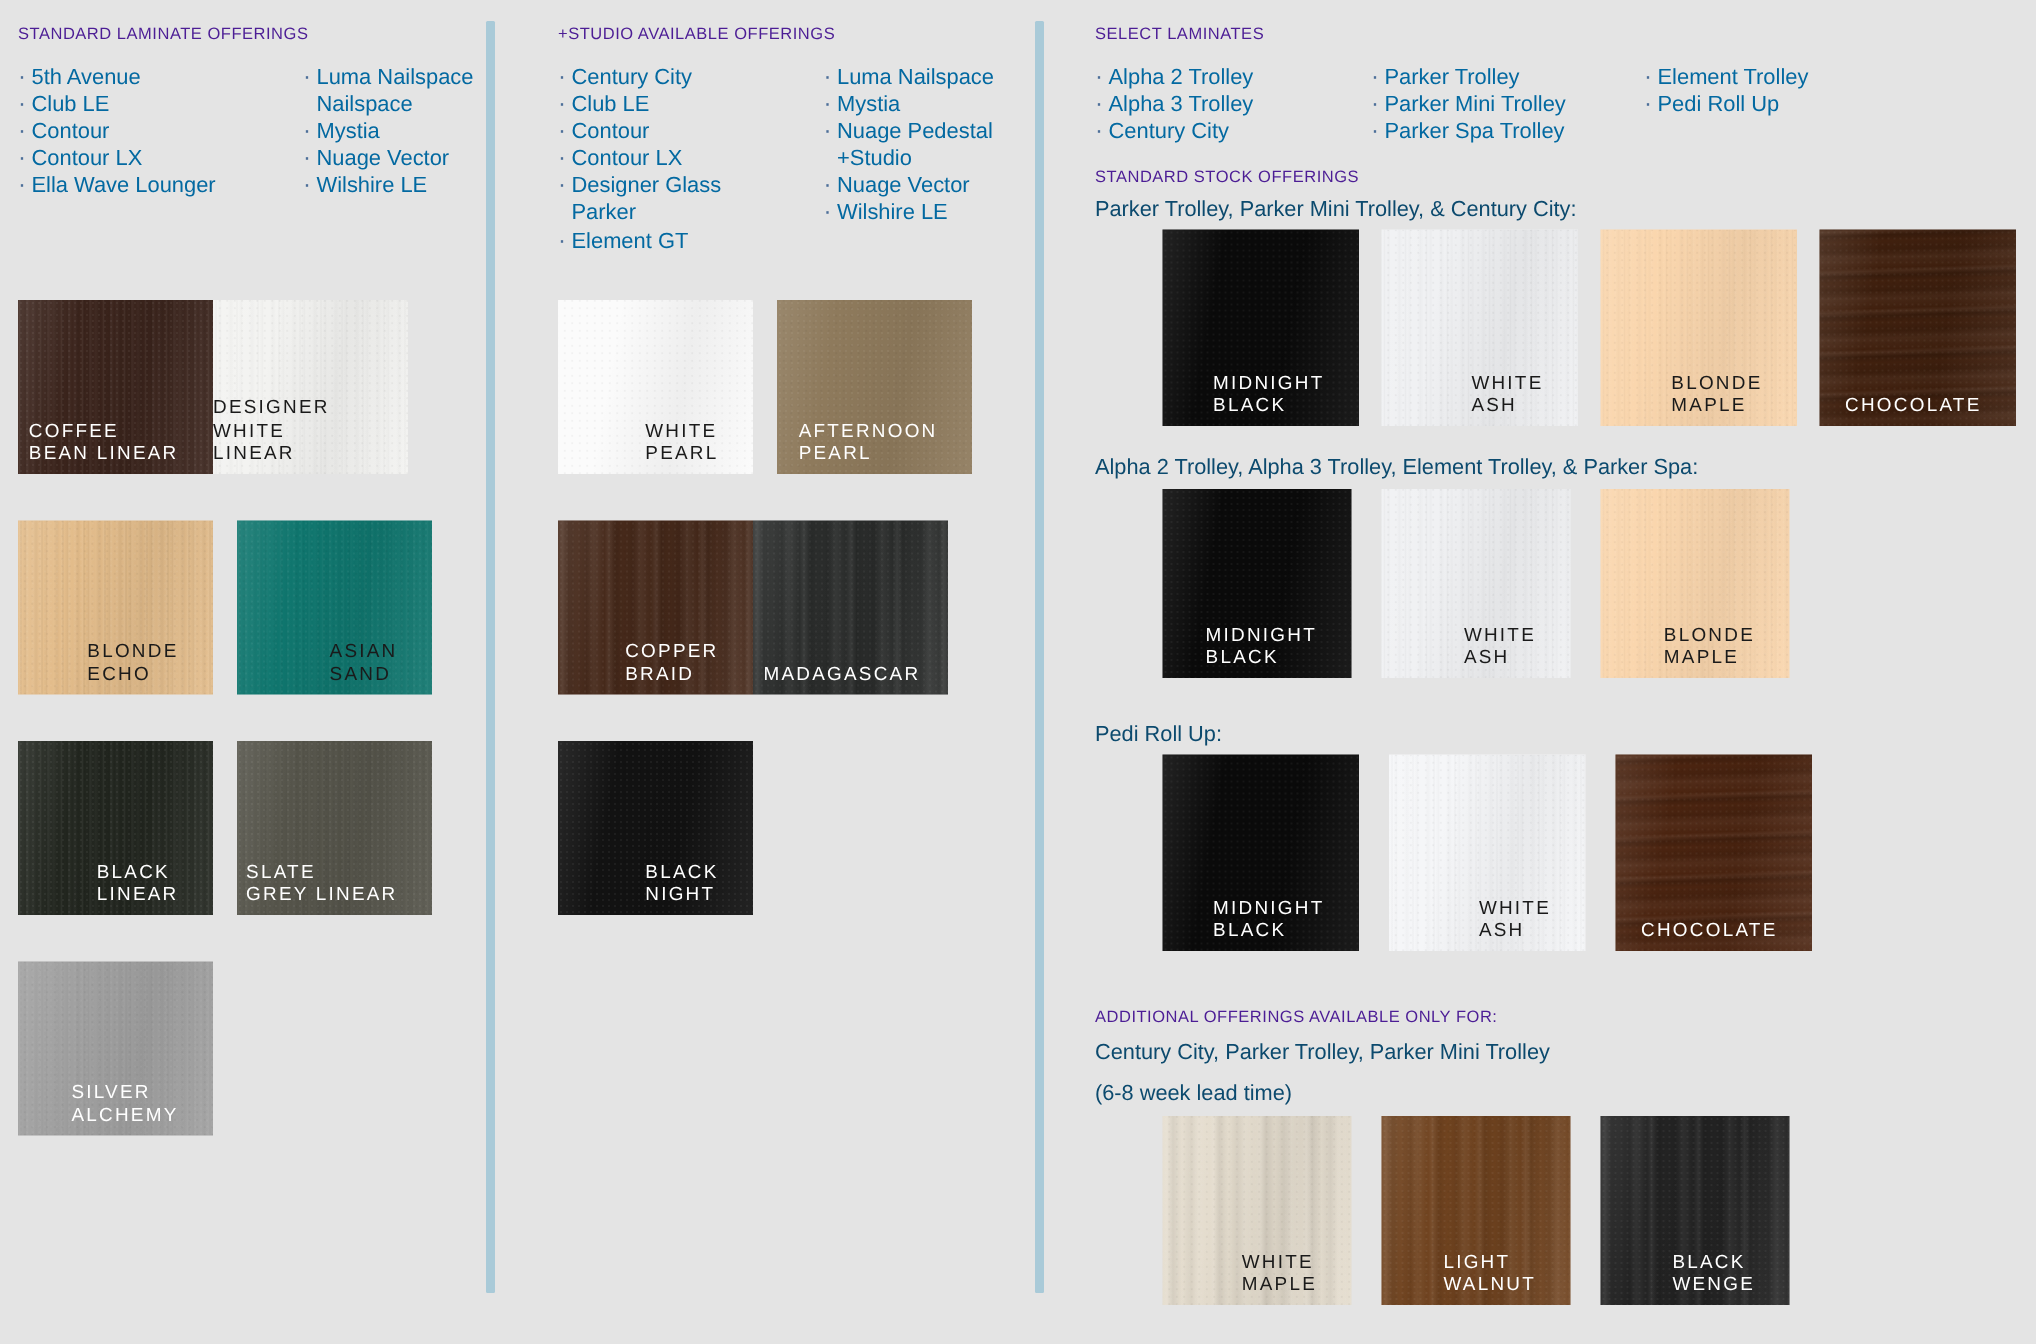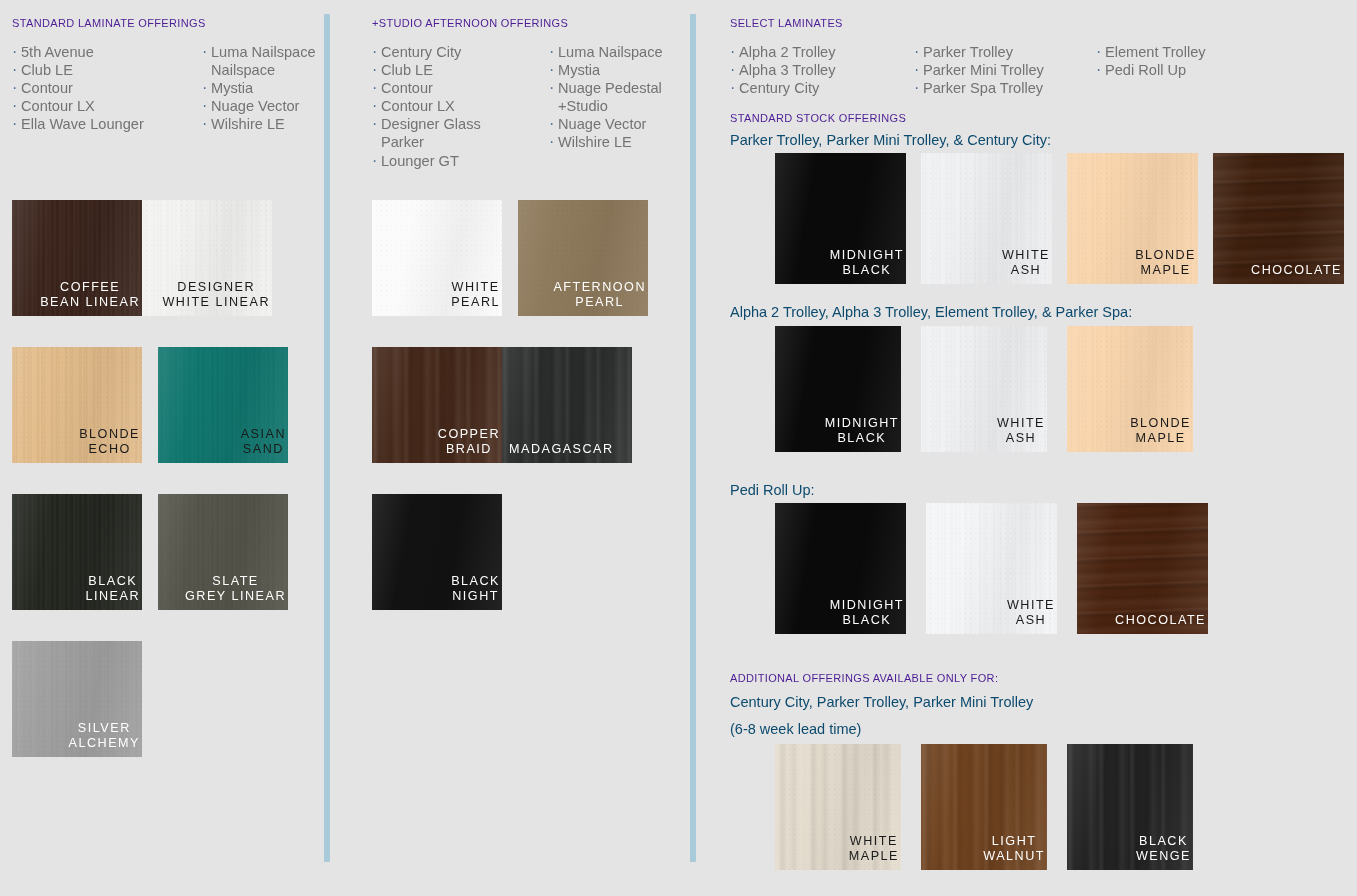"+STUDIO AFTERNOON OFFERINGS" div.sec-head { text: AFTERNOON -> AVAILABLE }
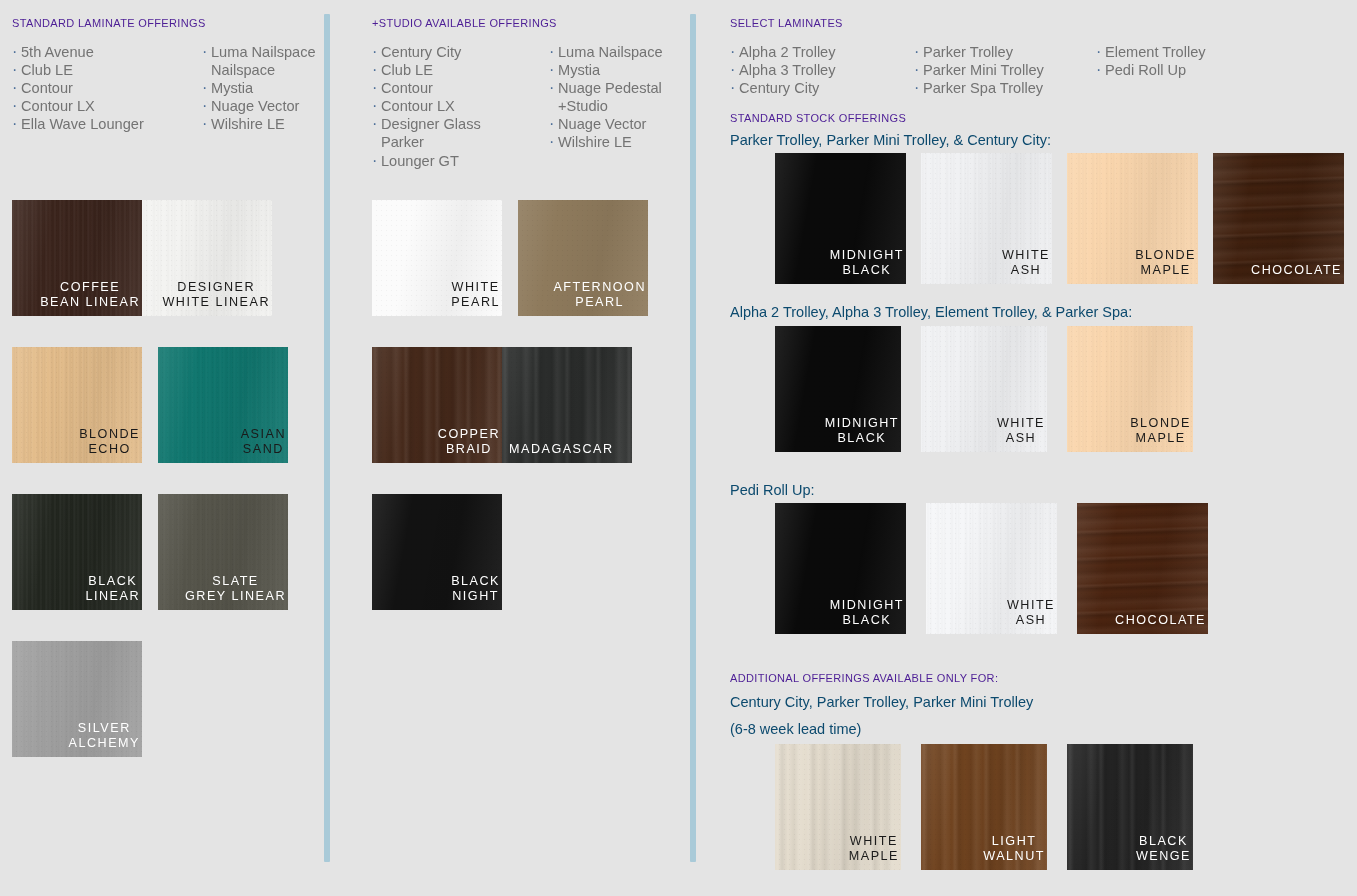"5th Avenue" ul.bl li { color: #737373 -> #0369a1 }
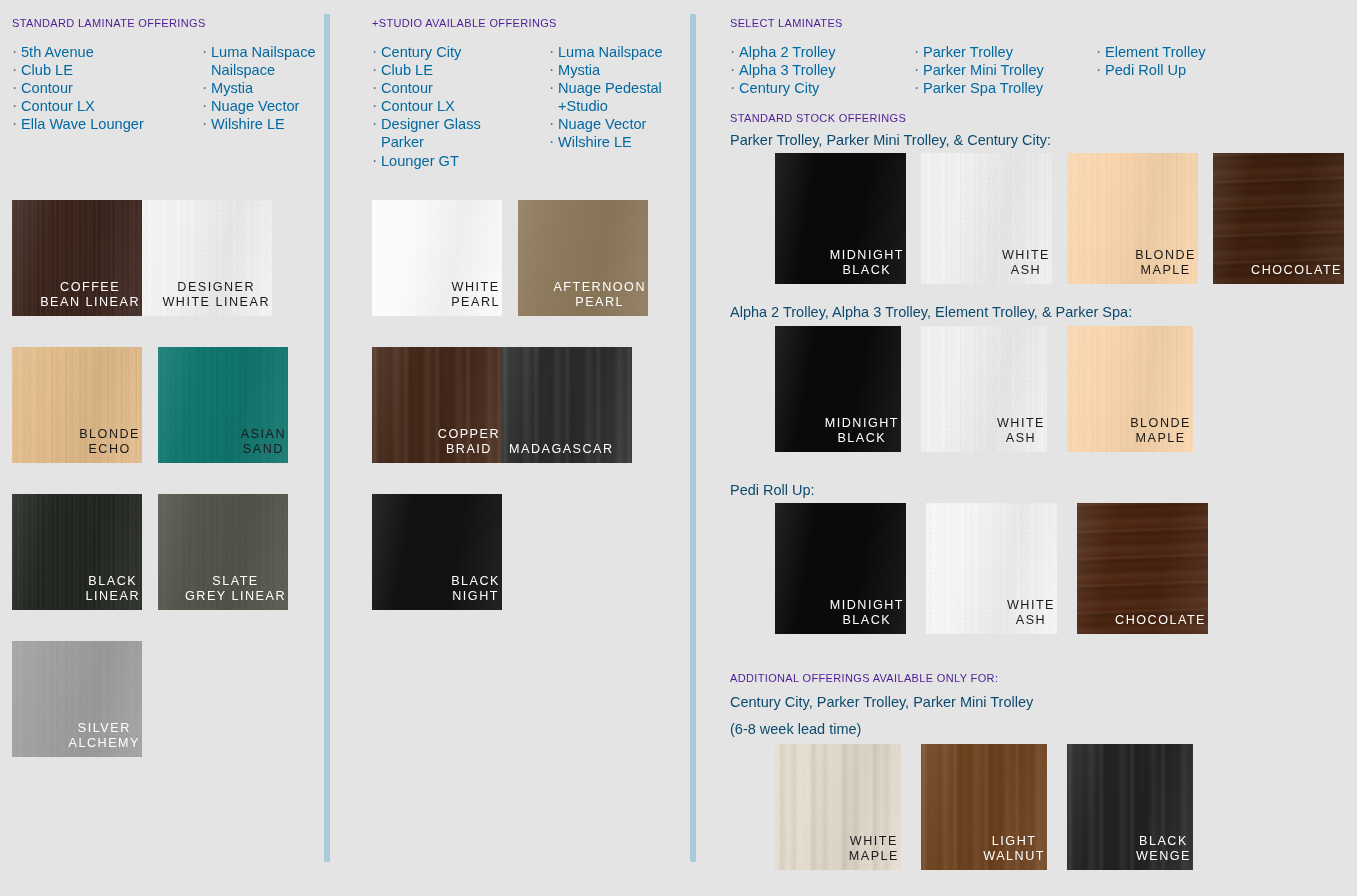"Lounger GT" li { text: Lounger -> Element }
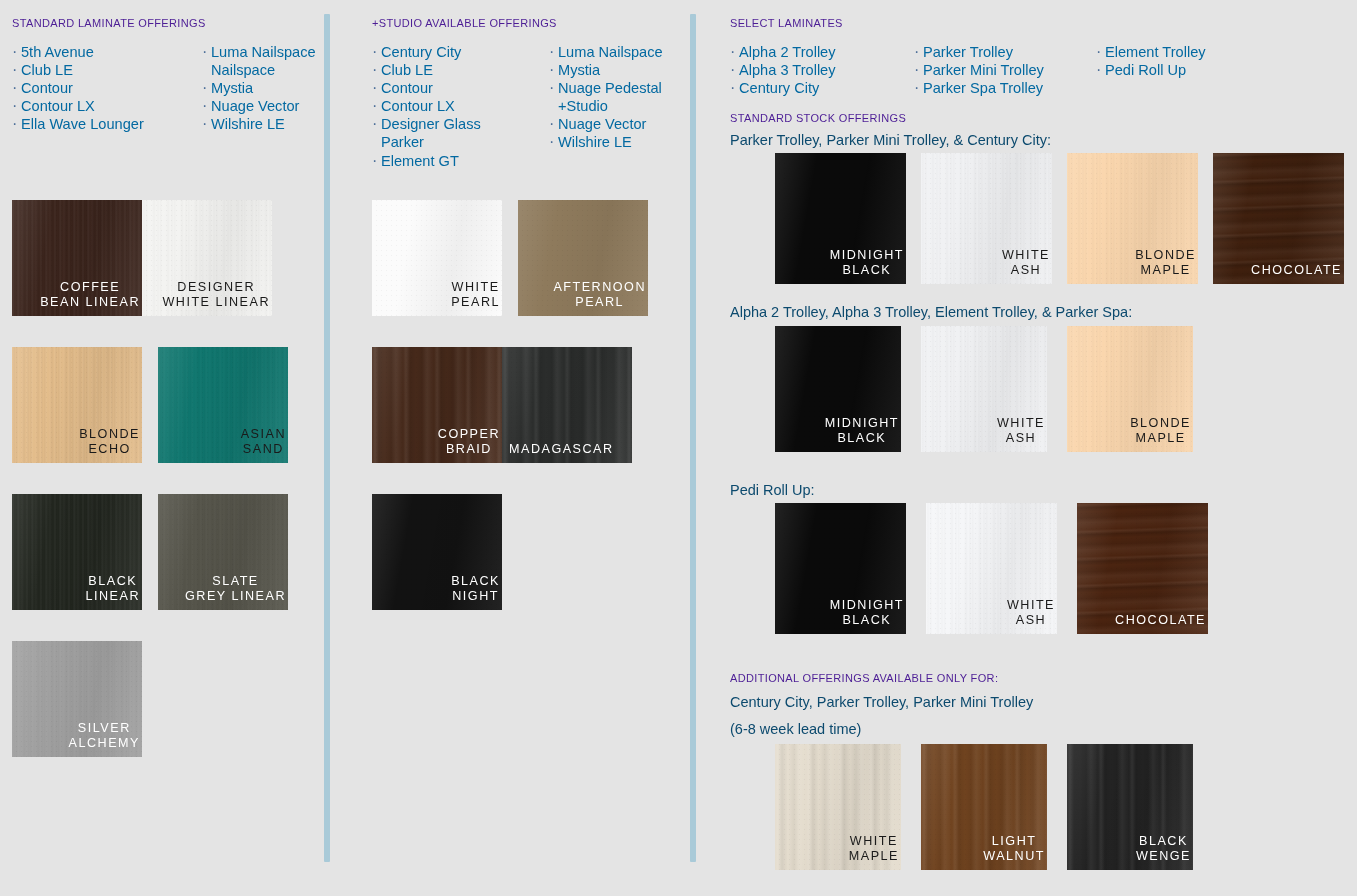"MIDNIGHT" .swatch .lbl { right: 2px -> 23px; text-align: center -> left }
